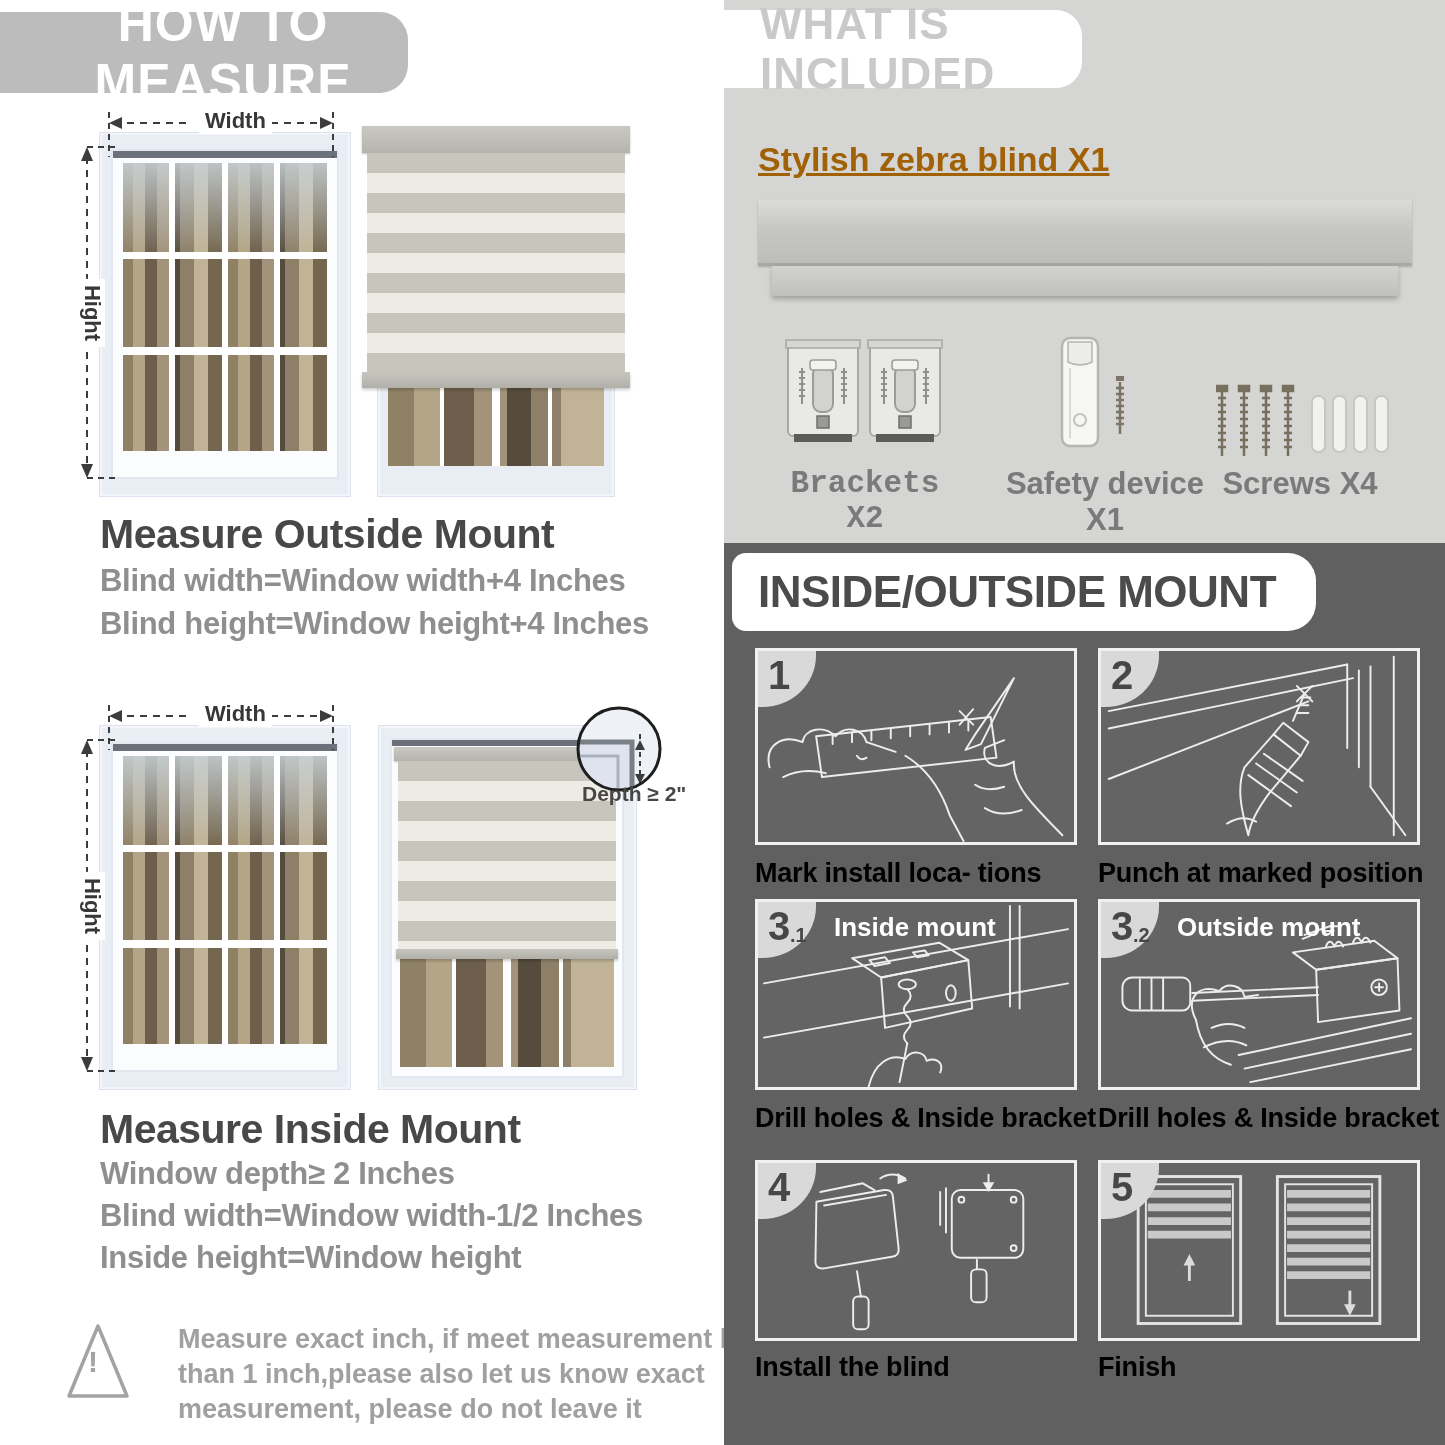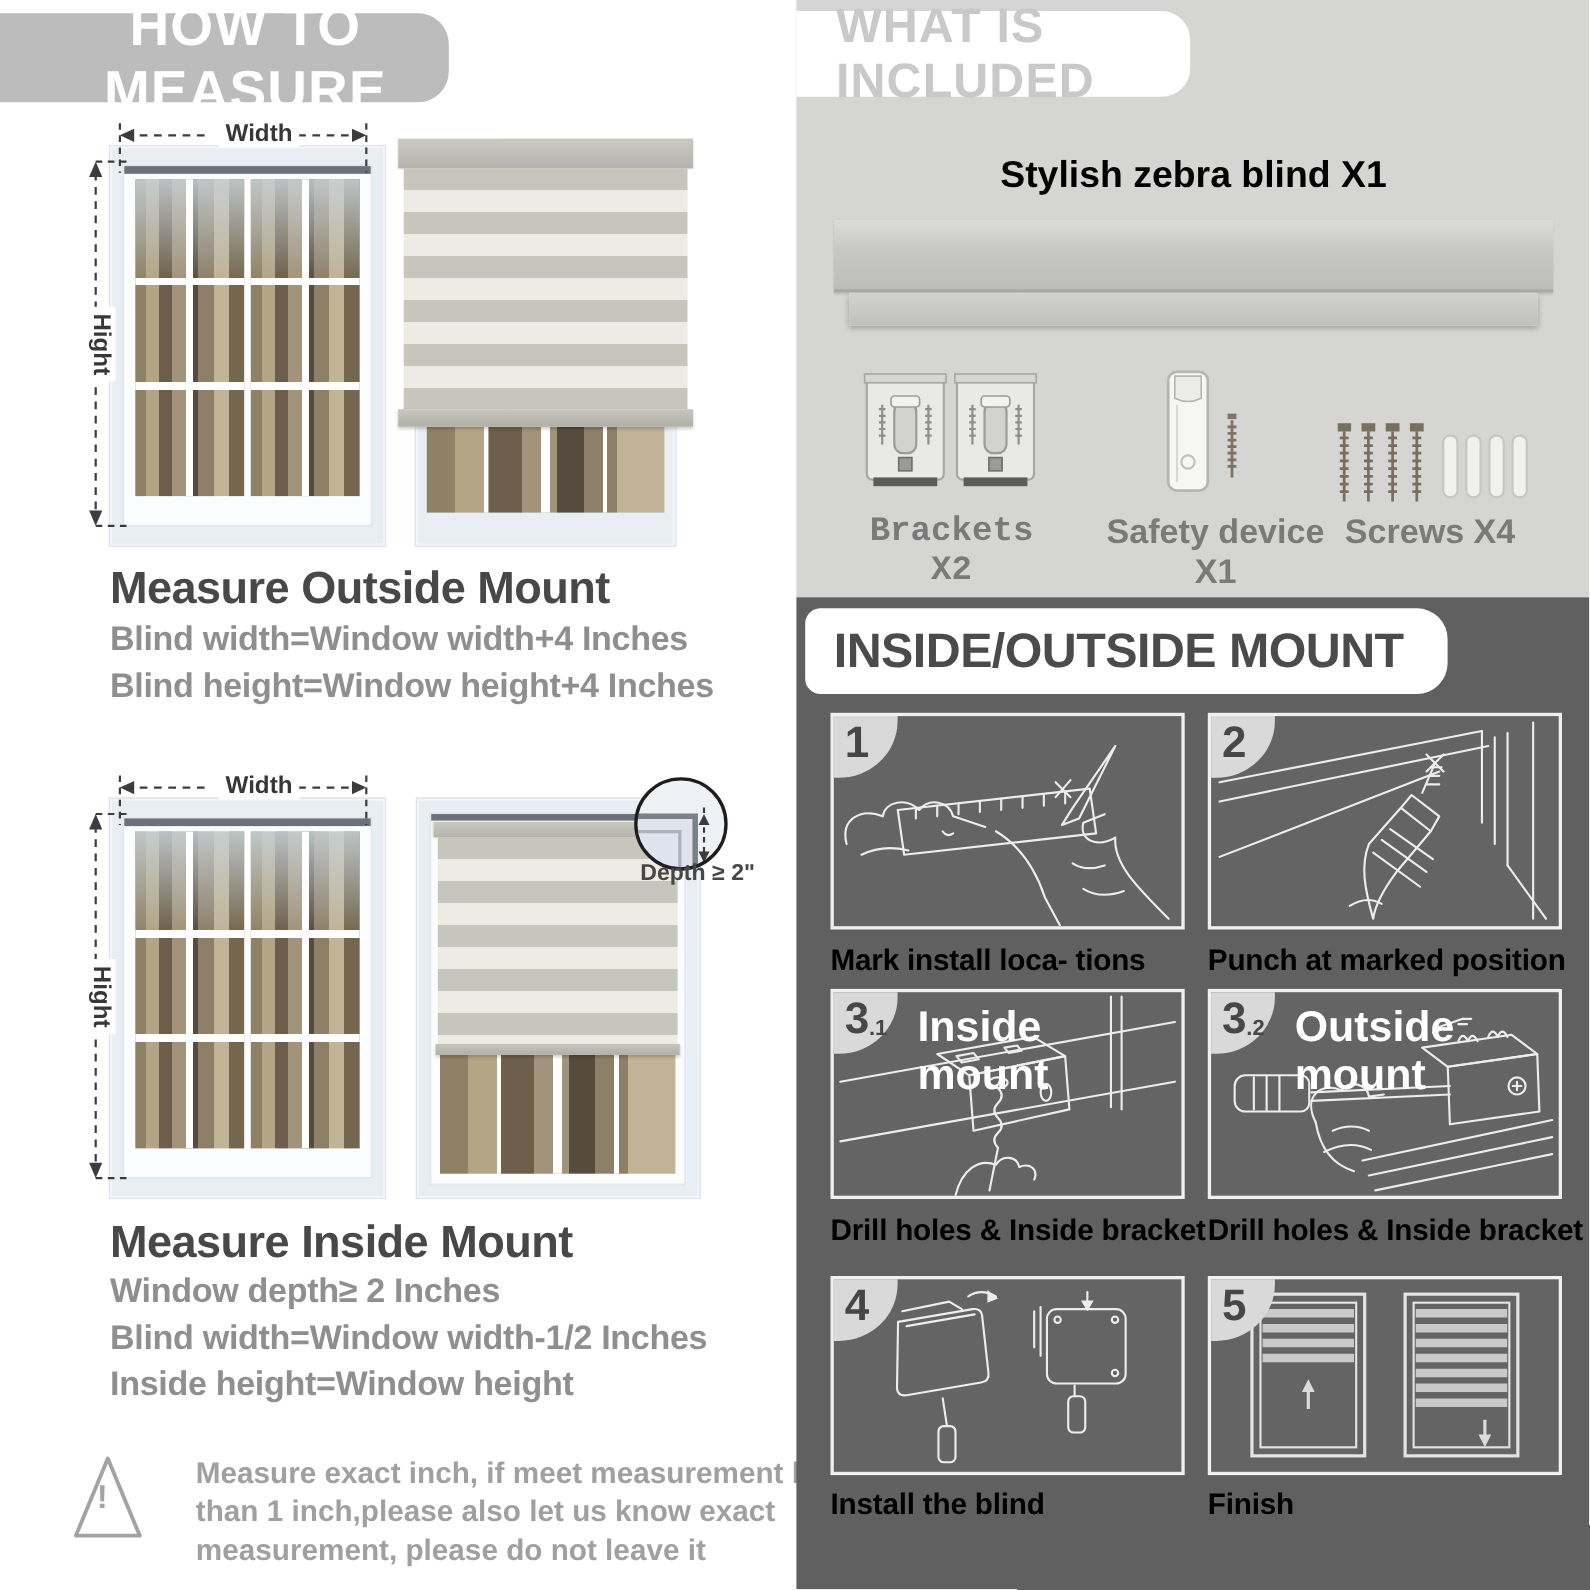"Stylish zebra blind X1" .blind-label { color: #000000 -> #a16207; text-align: center -> left; text-decoration: none -> underline }
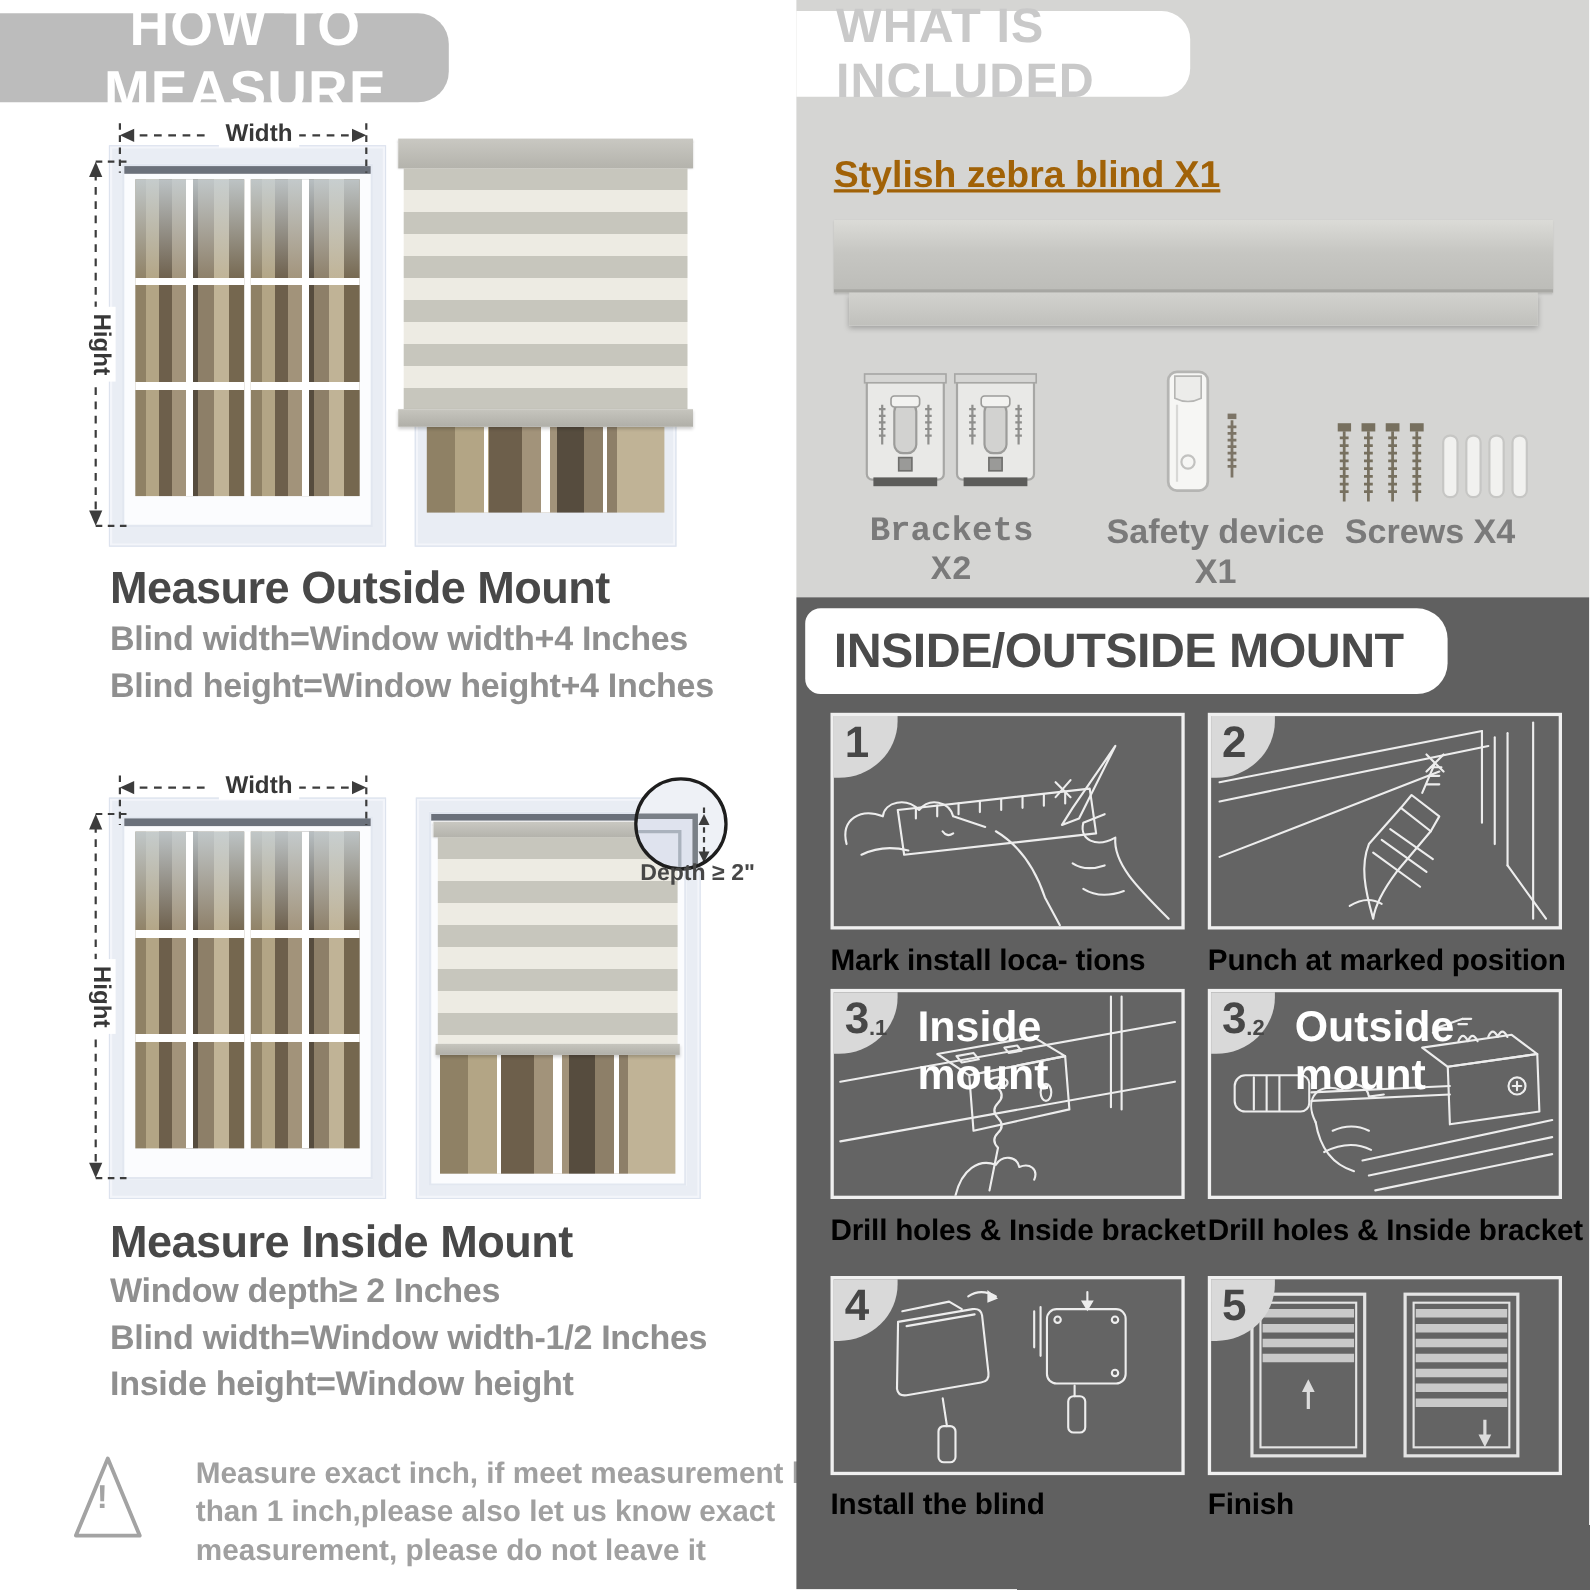"Inside mount" .panel-title { font-size: 39px -> 26px }
